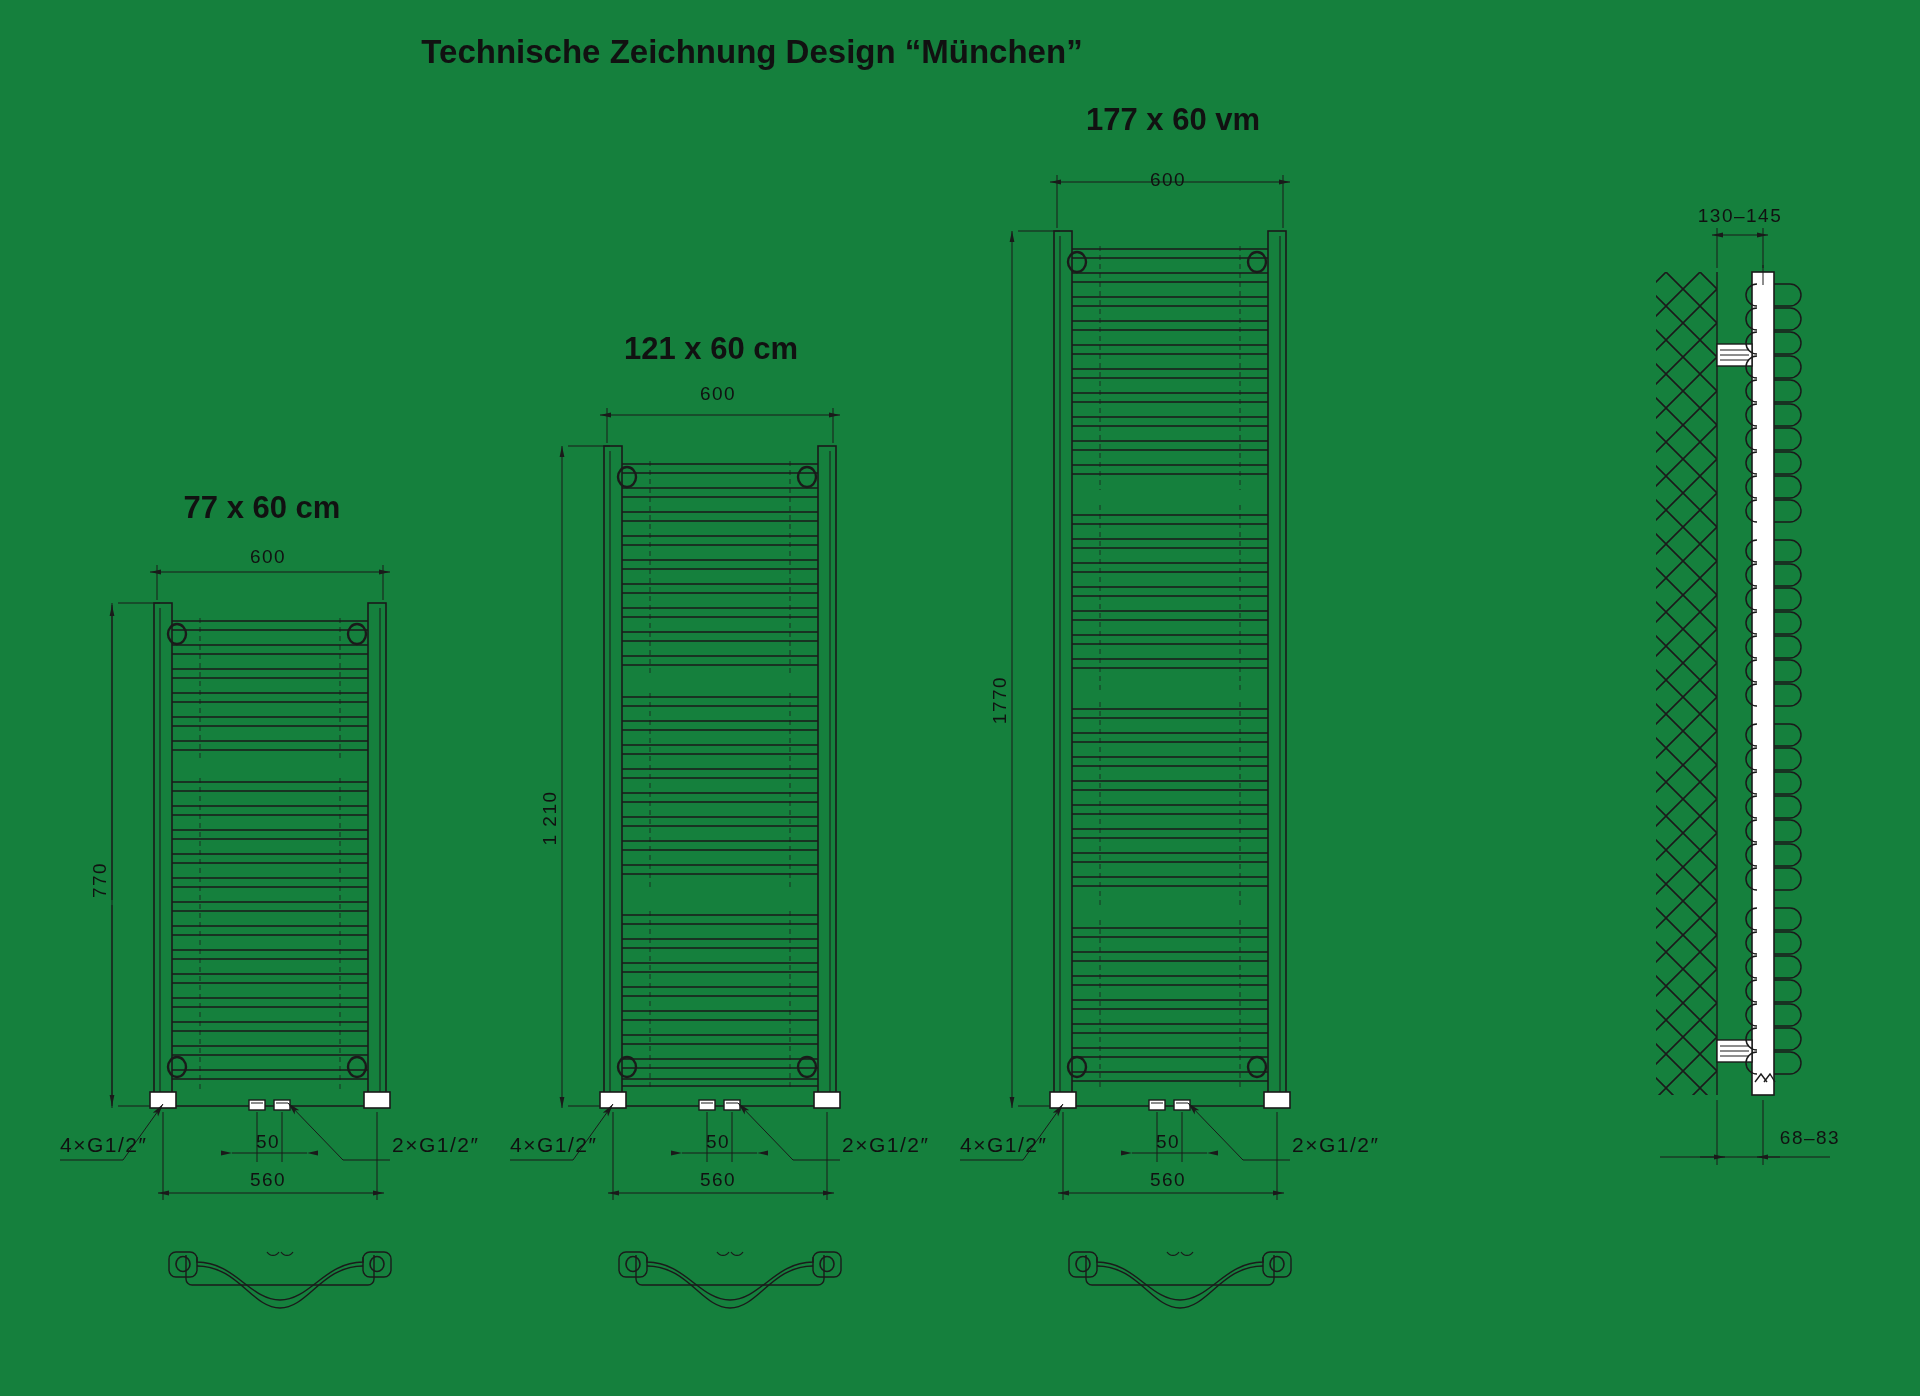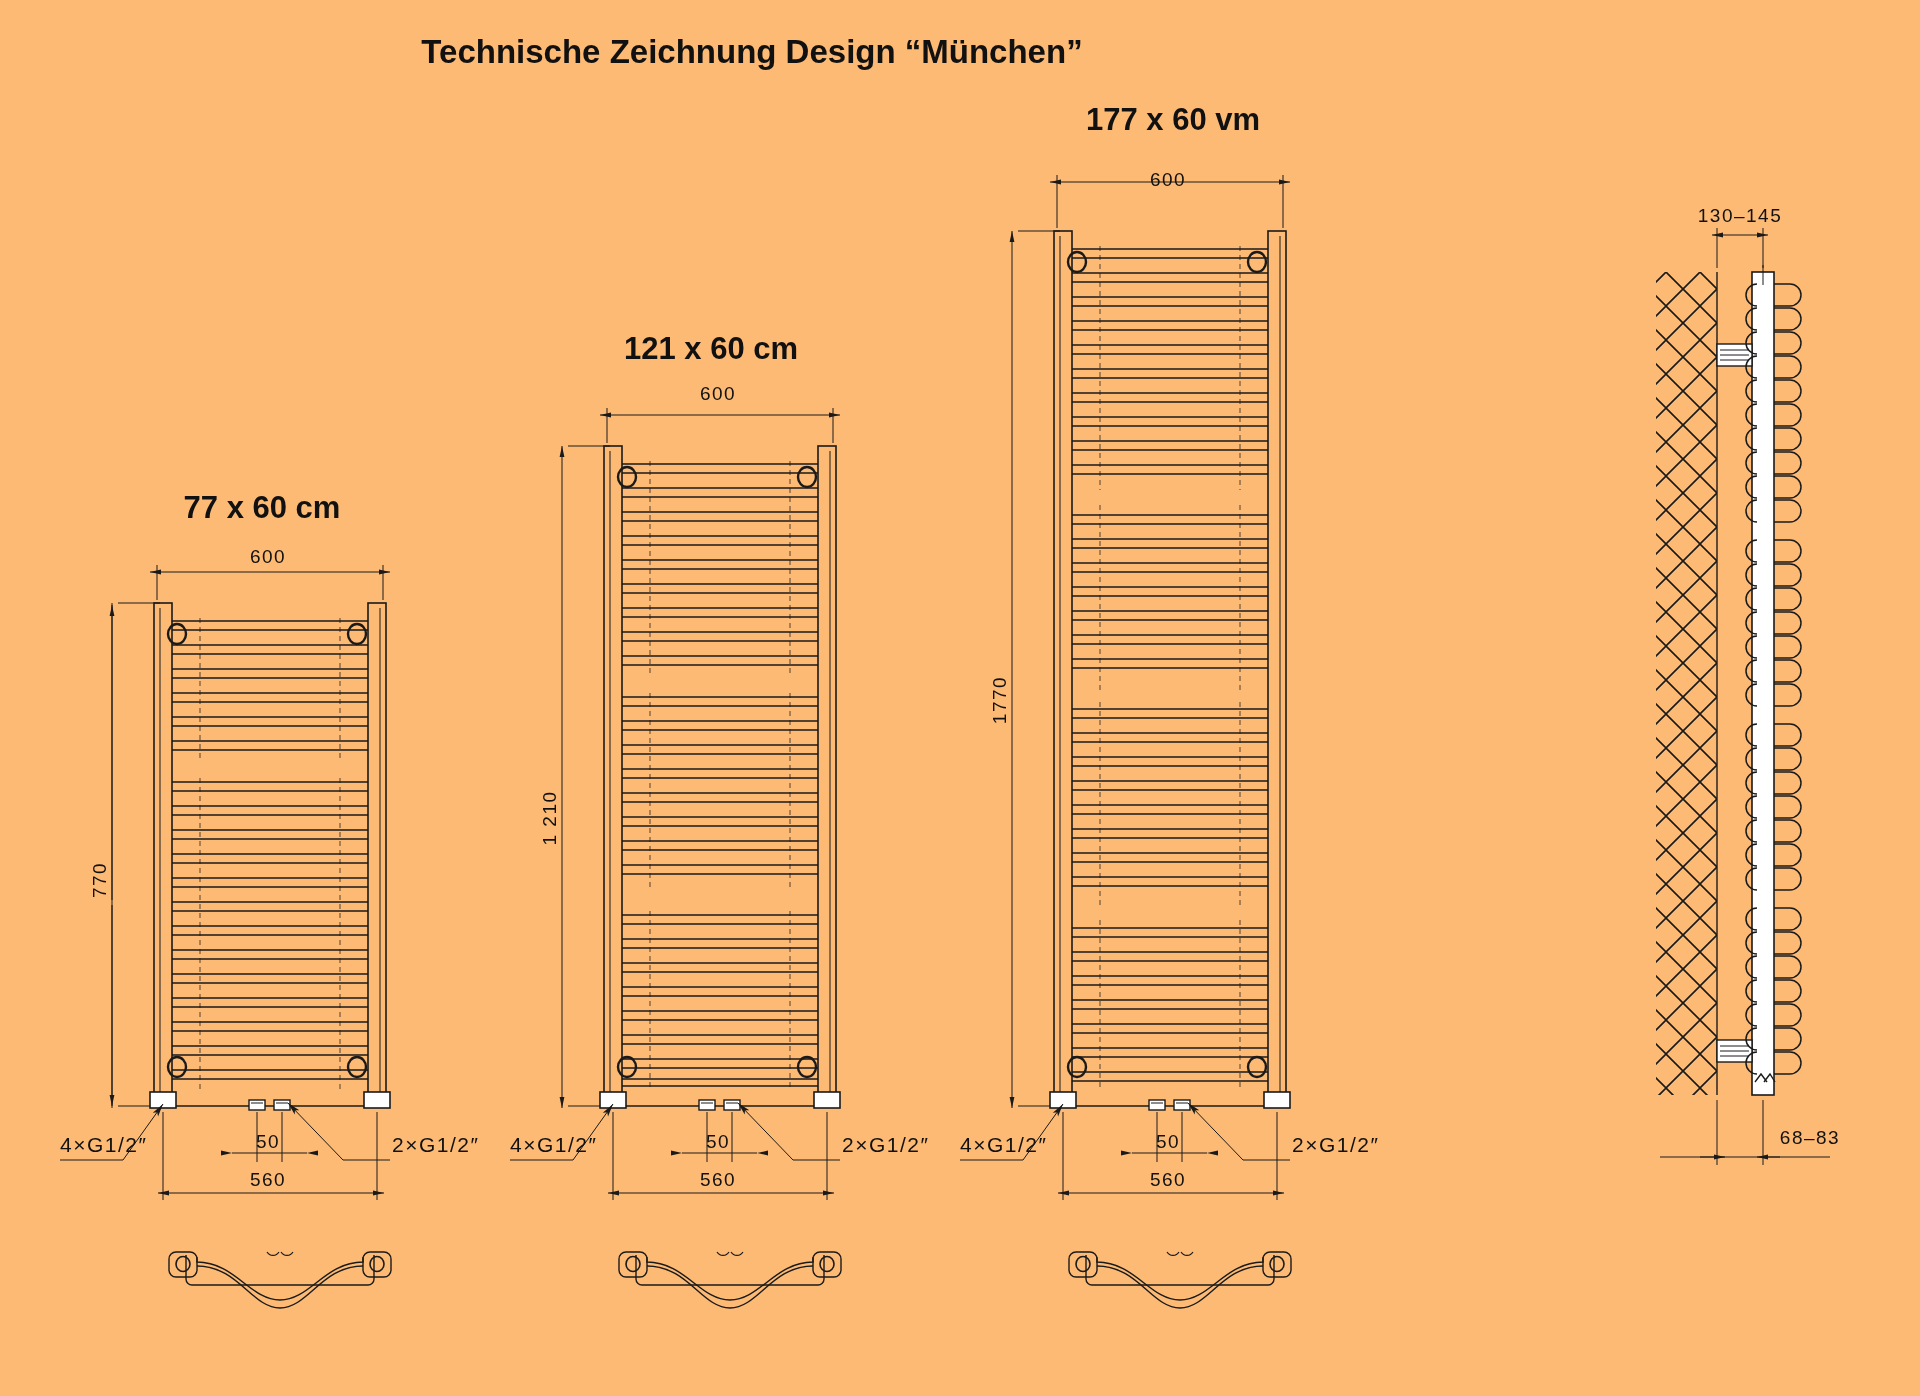"Technische Zeichnung Design “München”" #page { background: #fdba74 -> #15803d }
